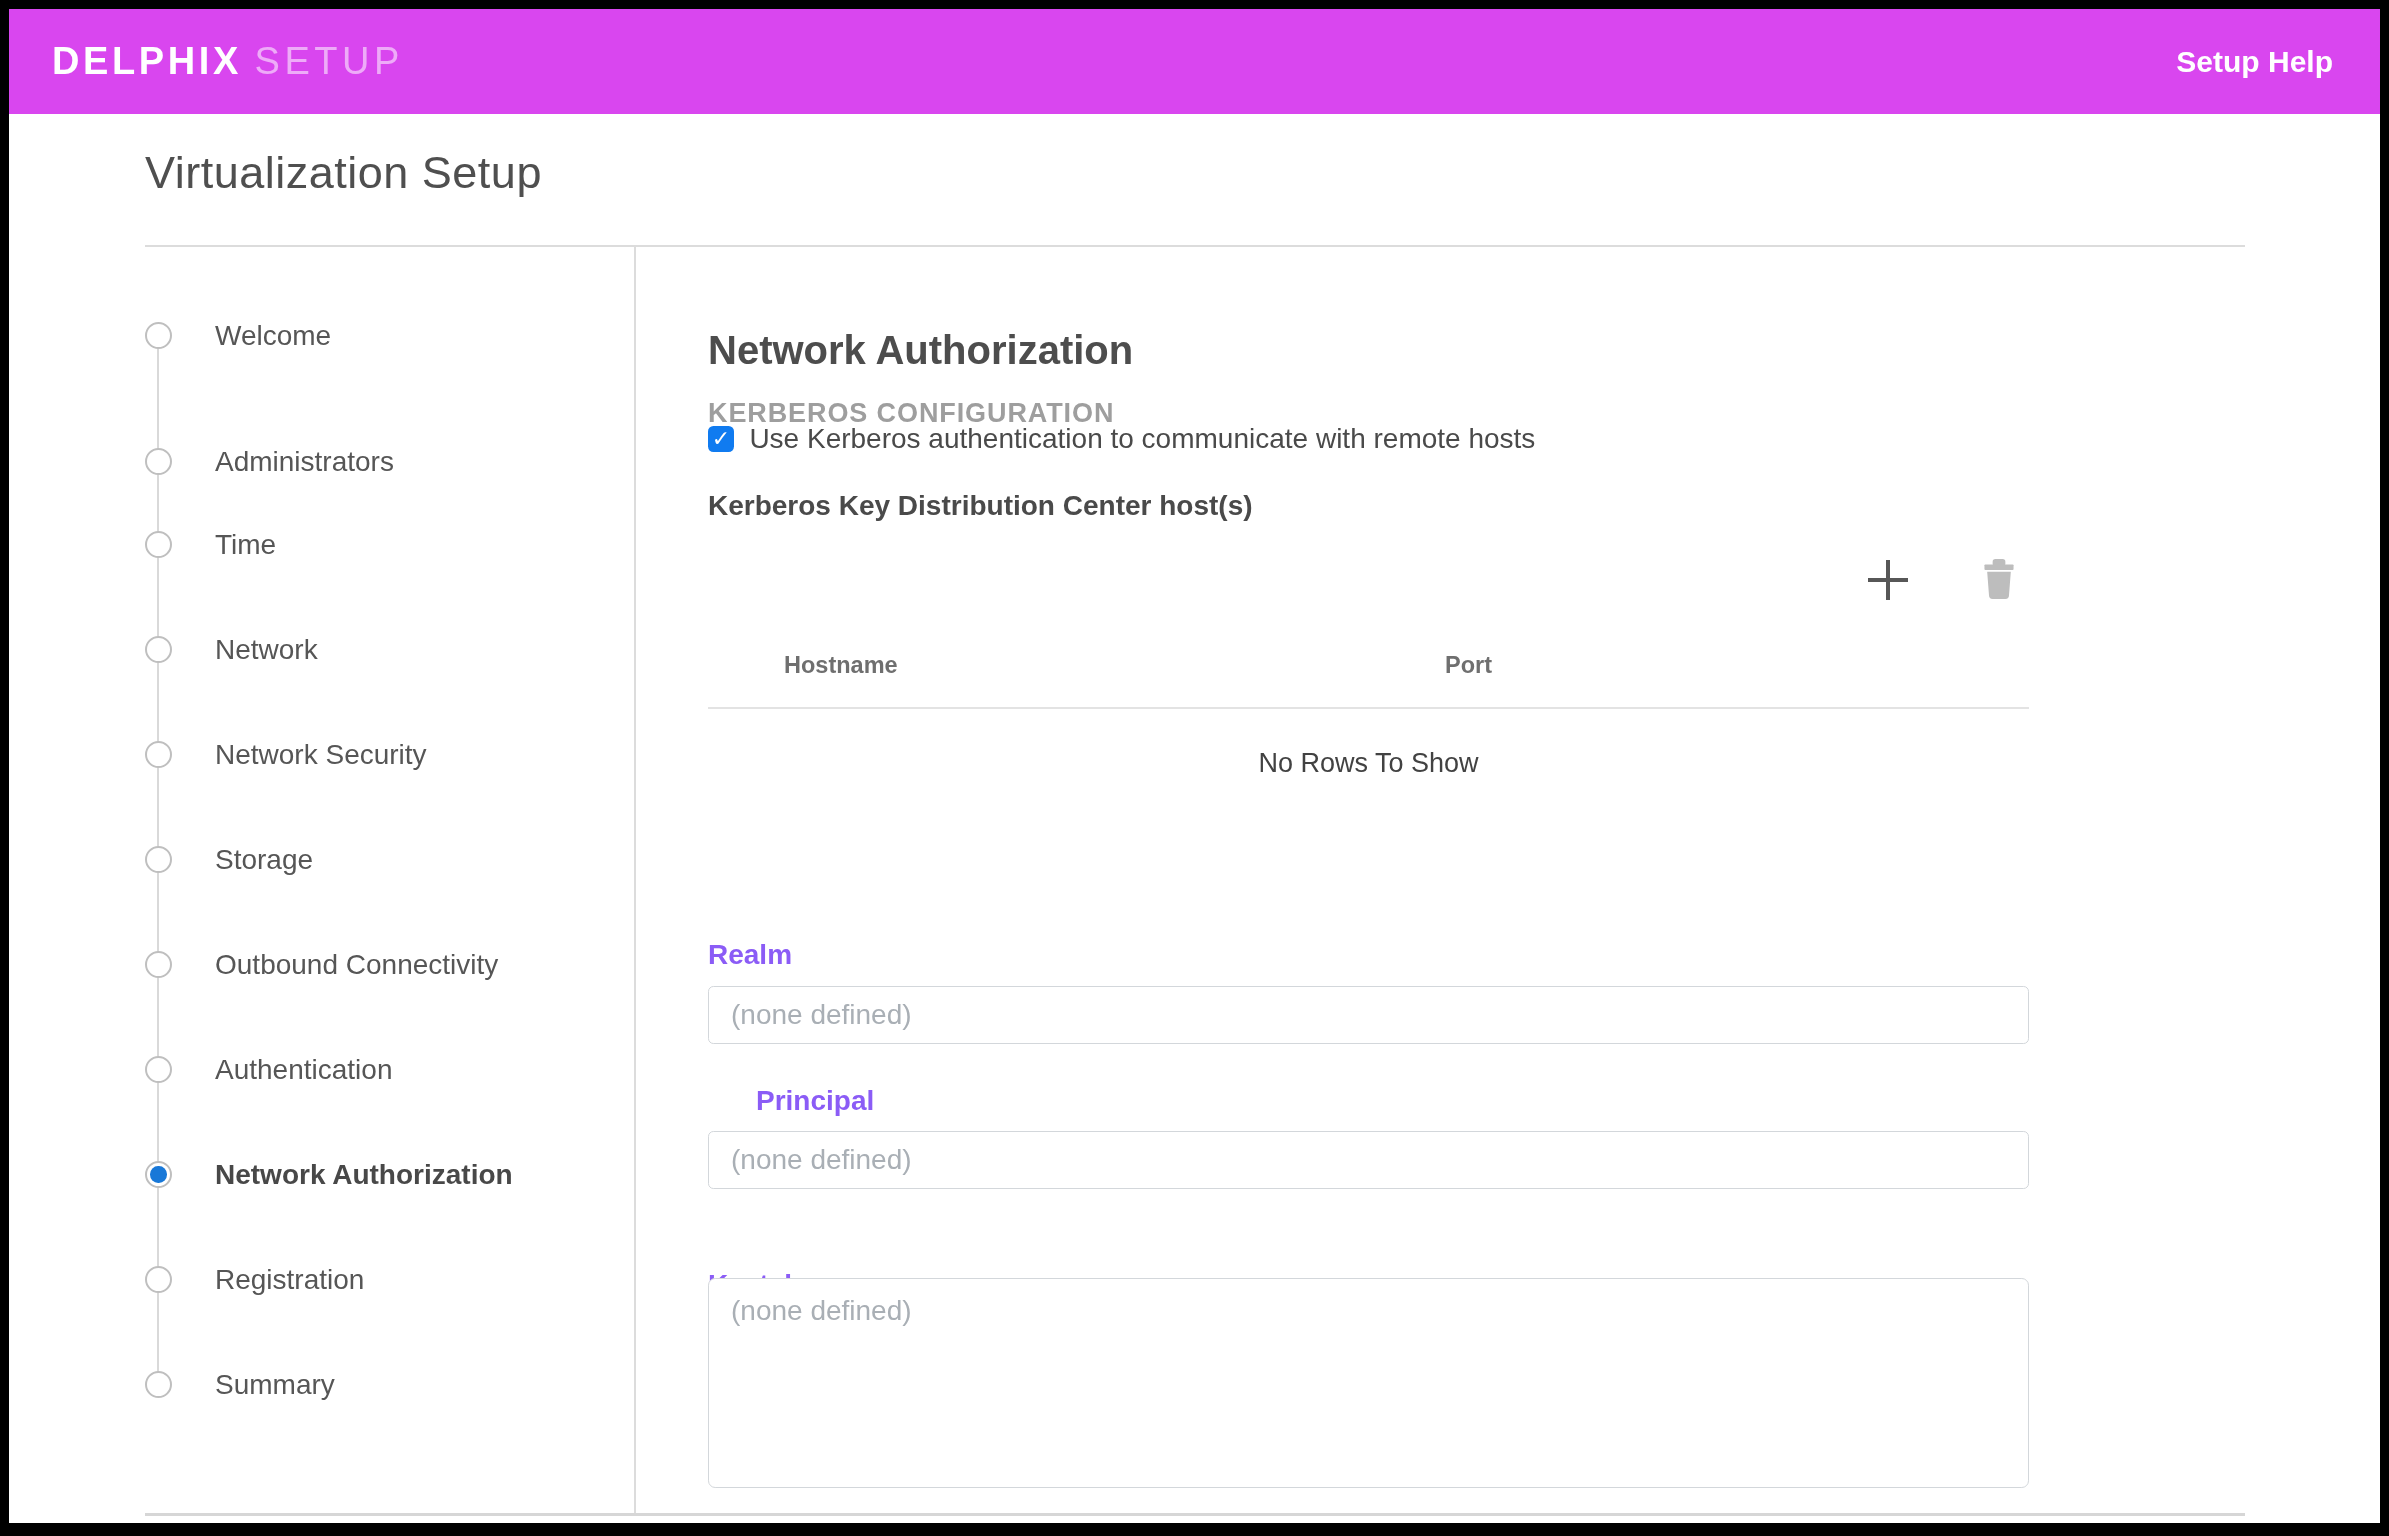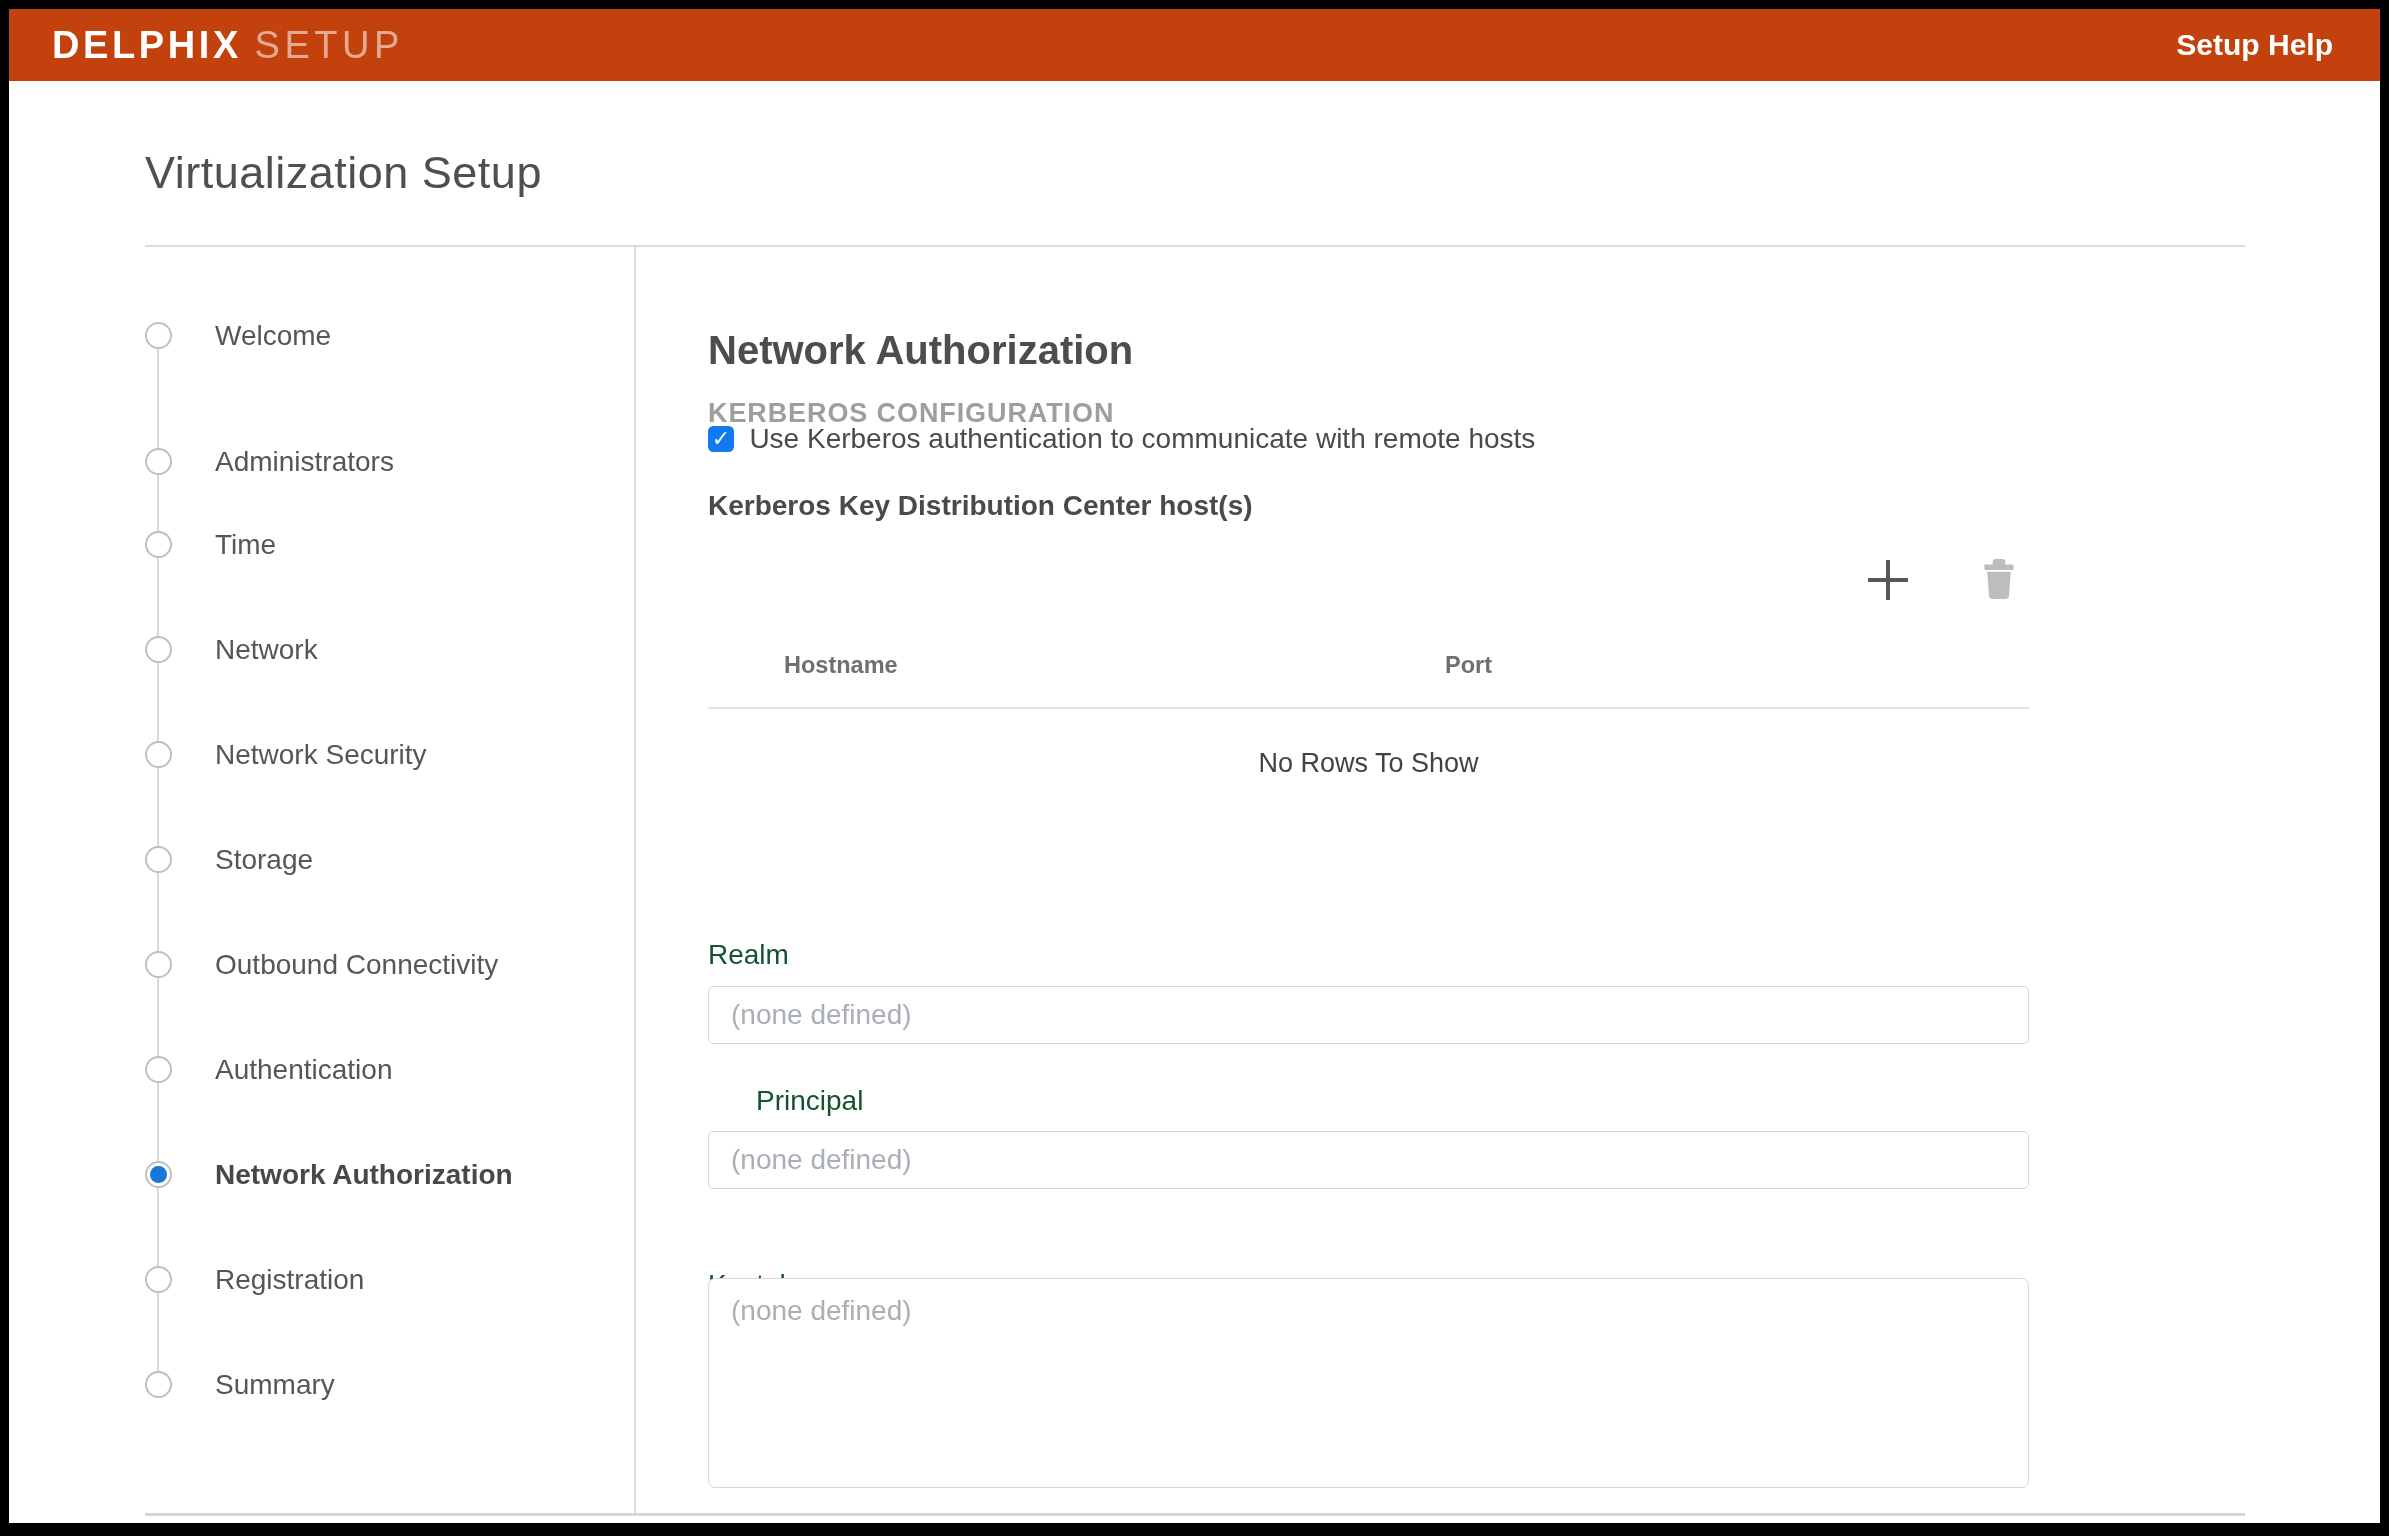"DELPHIX" .appbar { background: #c2410c -> #d946ef; height: 72px -> 105px }
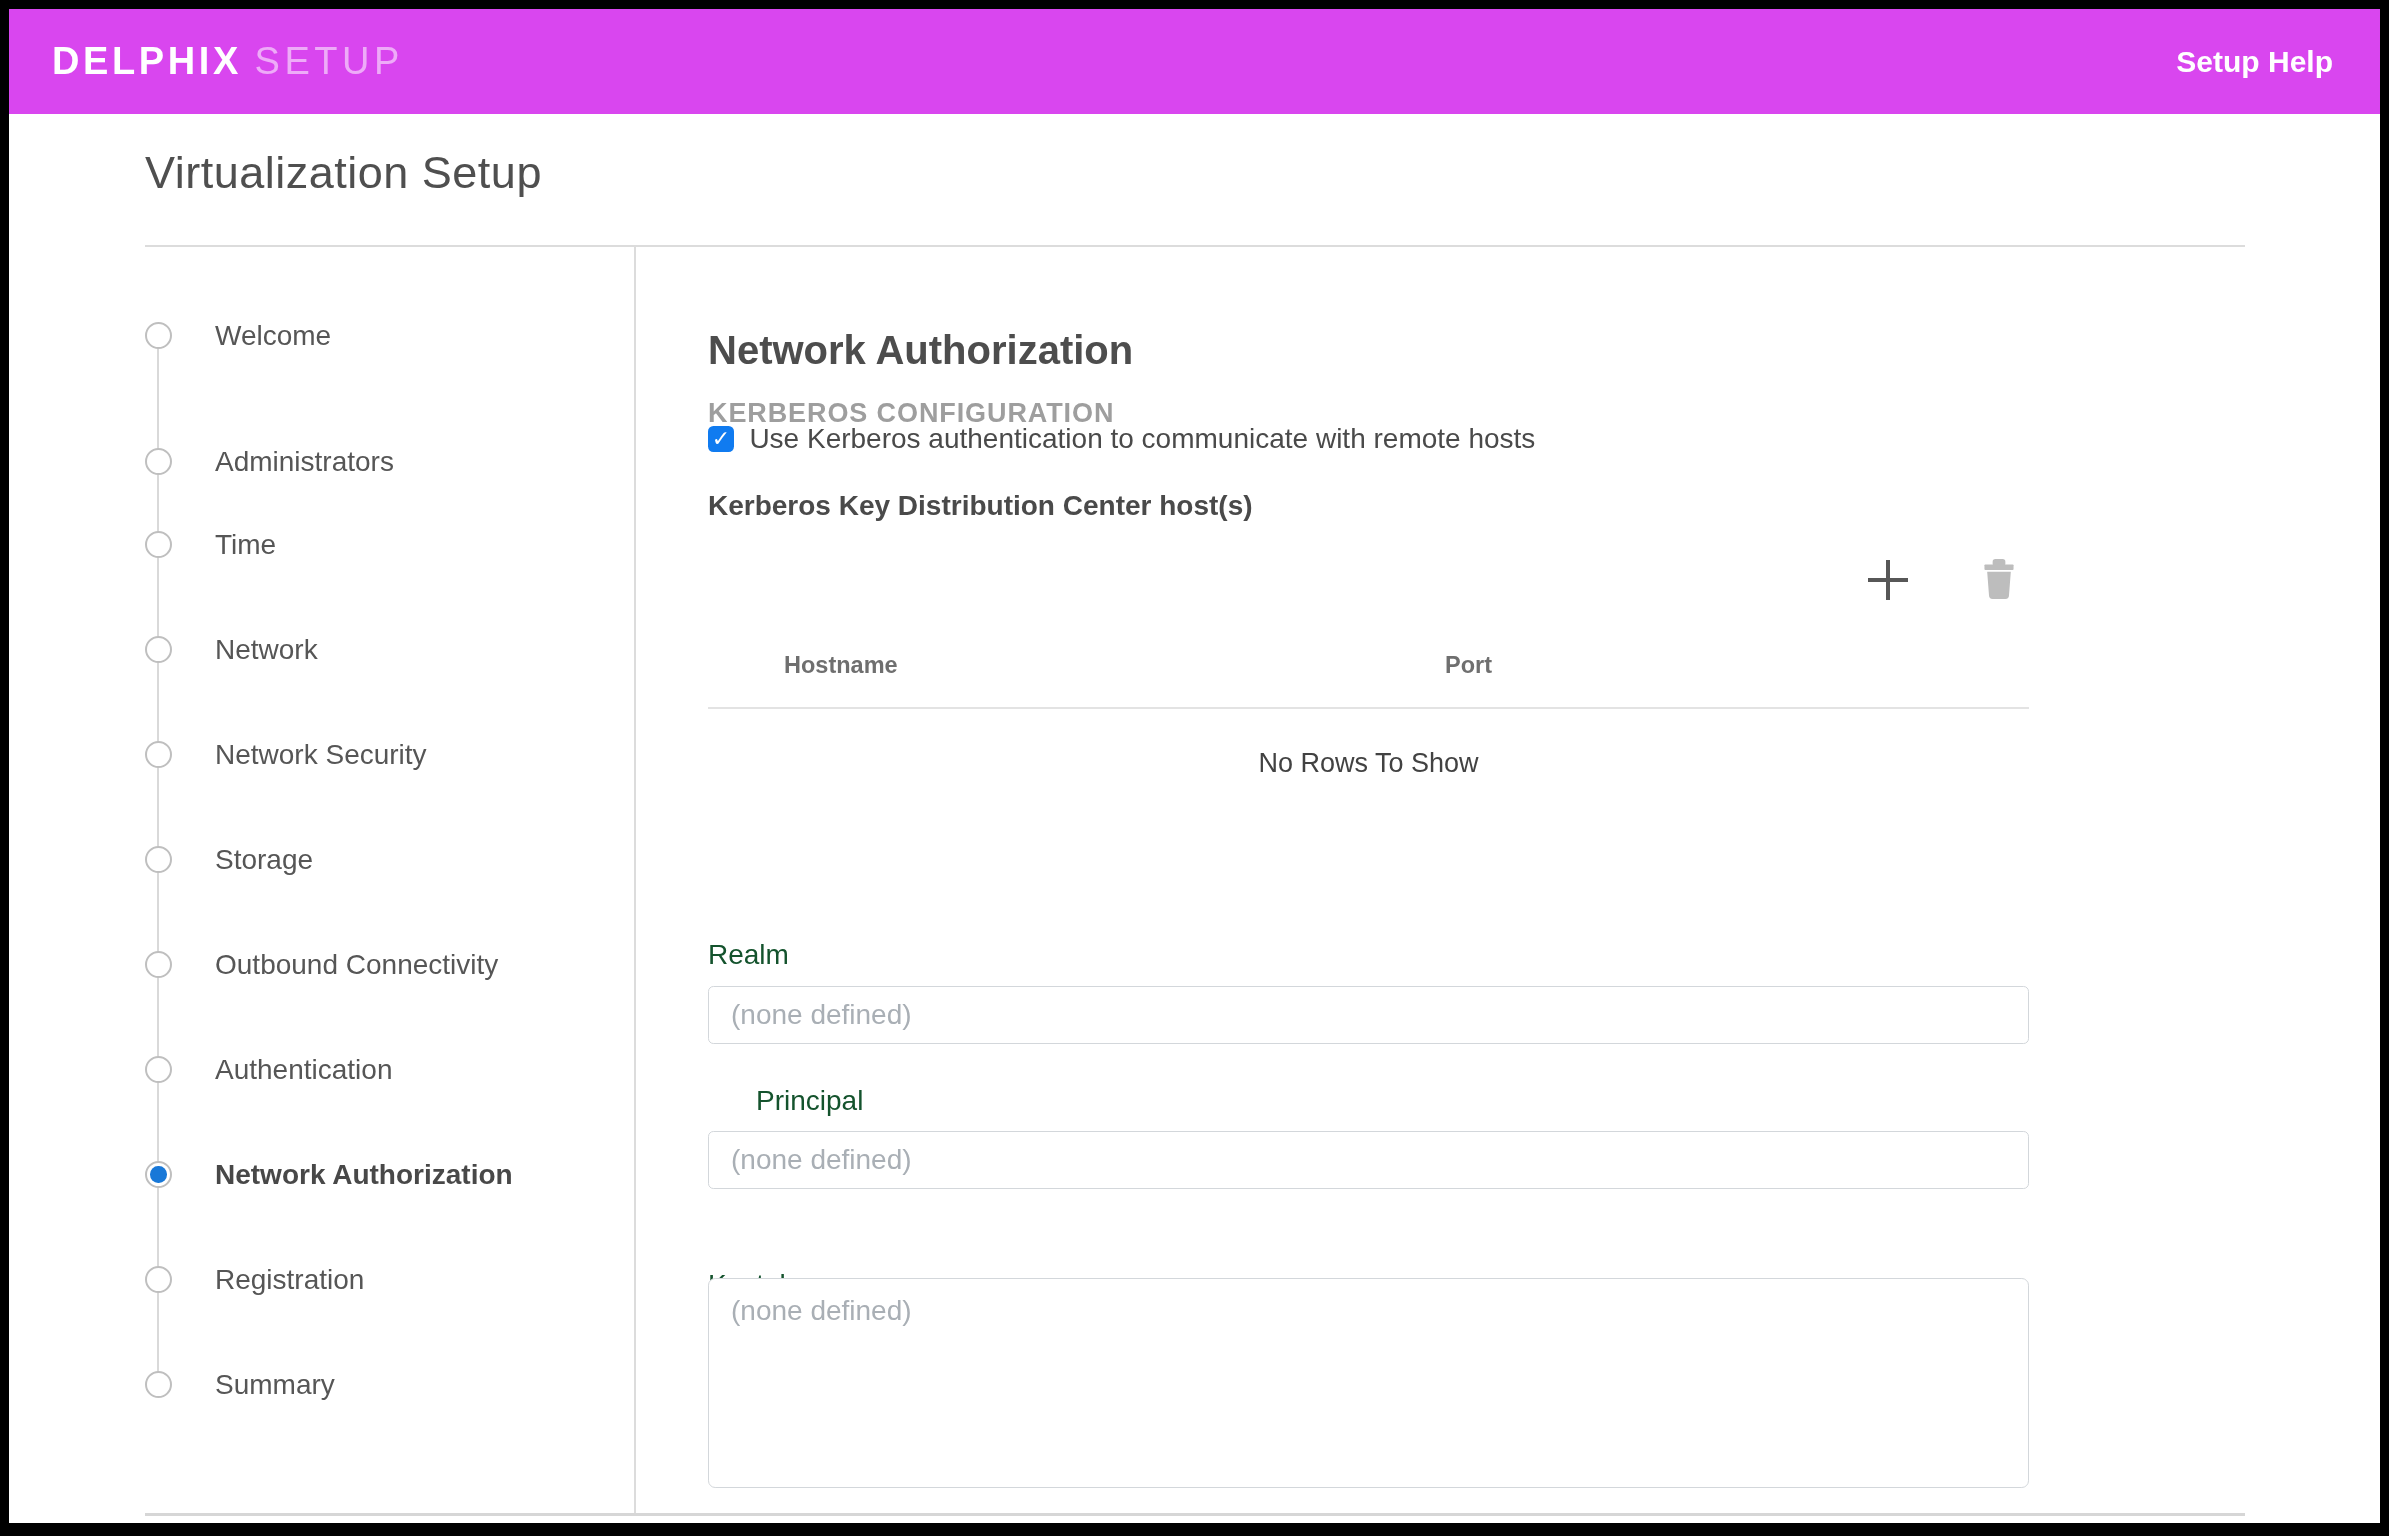"Realm" .field-label { color: #14532d -> #8b5cf6; font-weight: 400 -> 700 }
